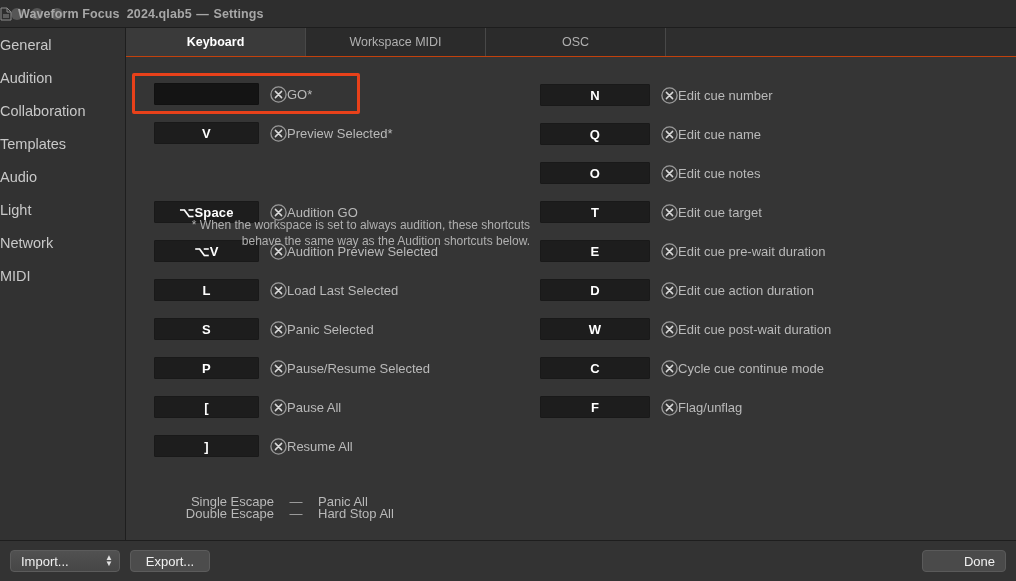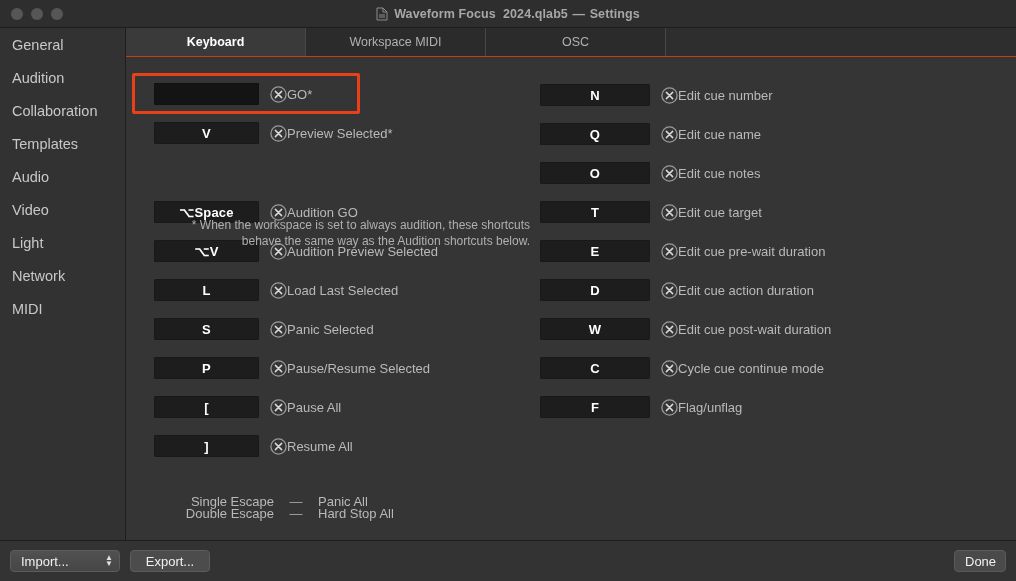"Waveform Focus 2024.qlab5 — Settings" .title-wrap { justify-content: center -> flex-start }
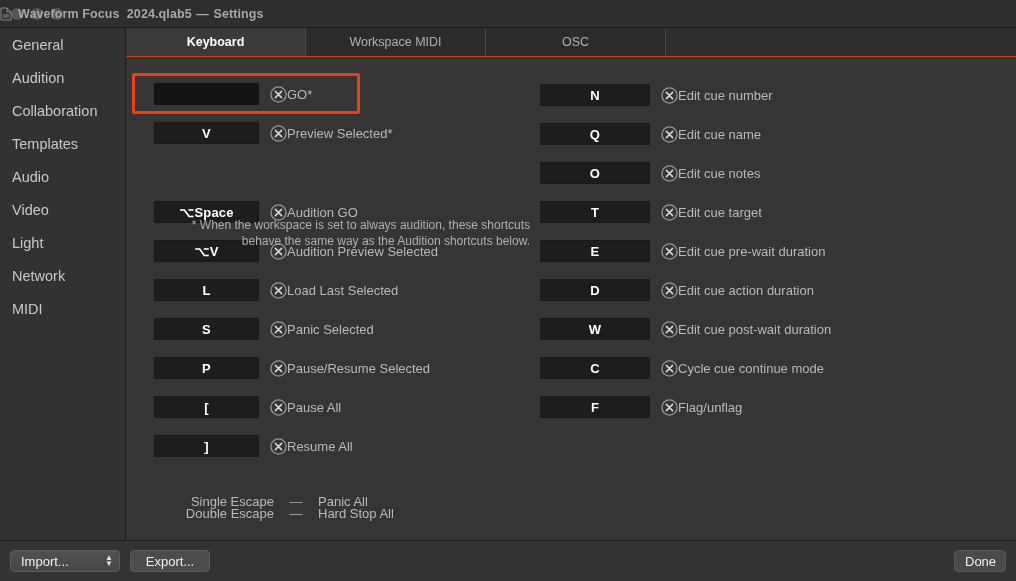"General" .side-item { padding-left: 12px -> 0 }
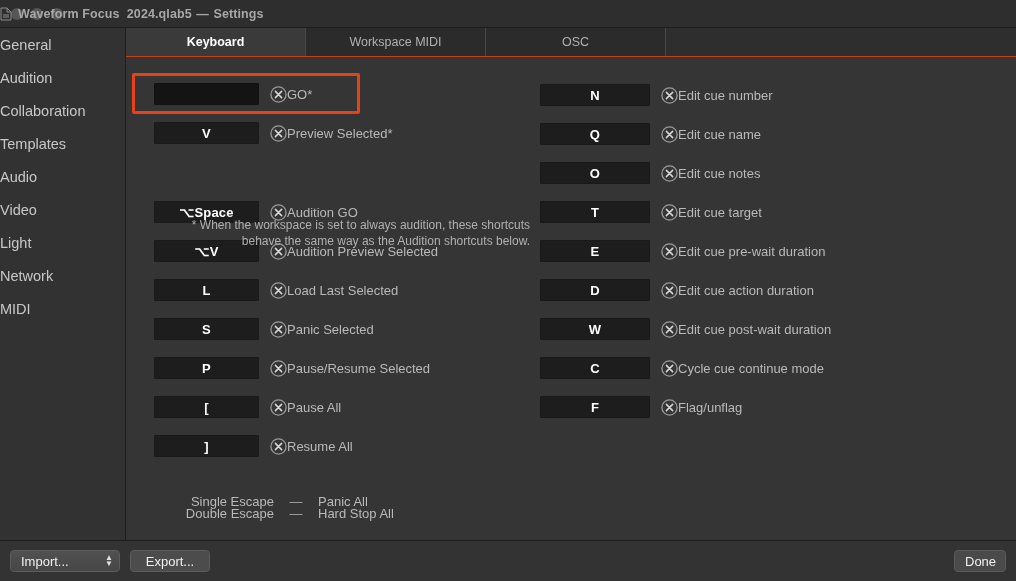"Video" div.side-item { html: <div> <span>Video</span> </div> -> none }
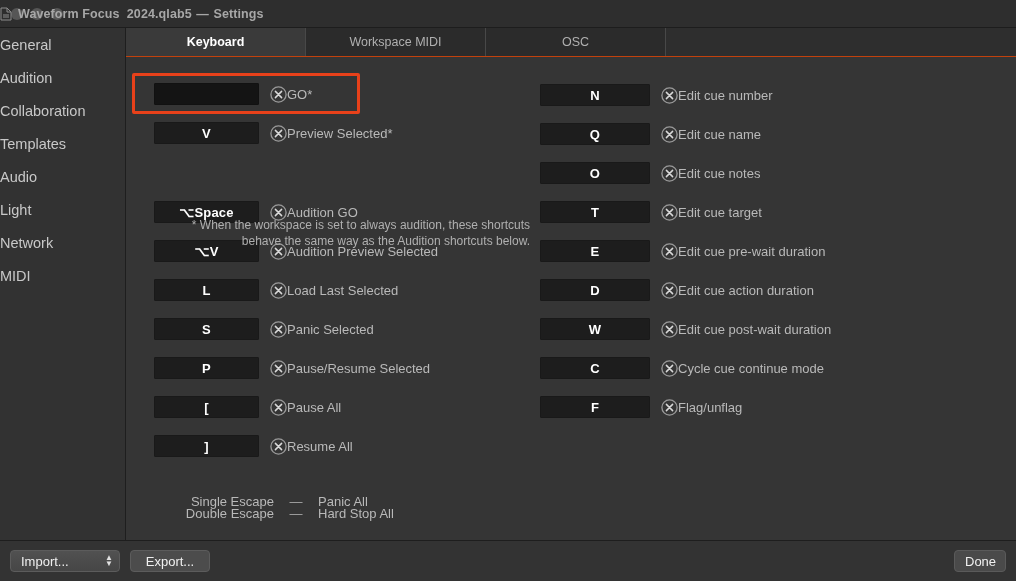"Done" .btn-done { justify-content: flex-start -> flex-end; width: 52px -> 84px }
